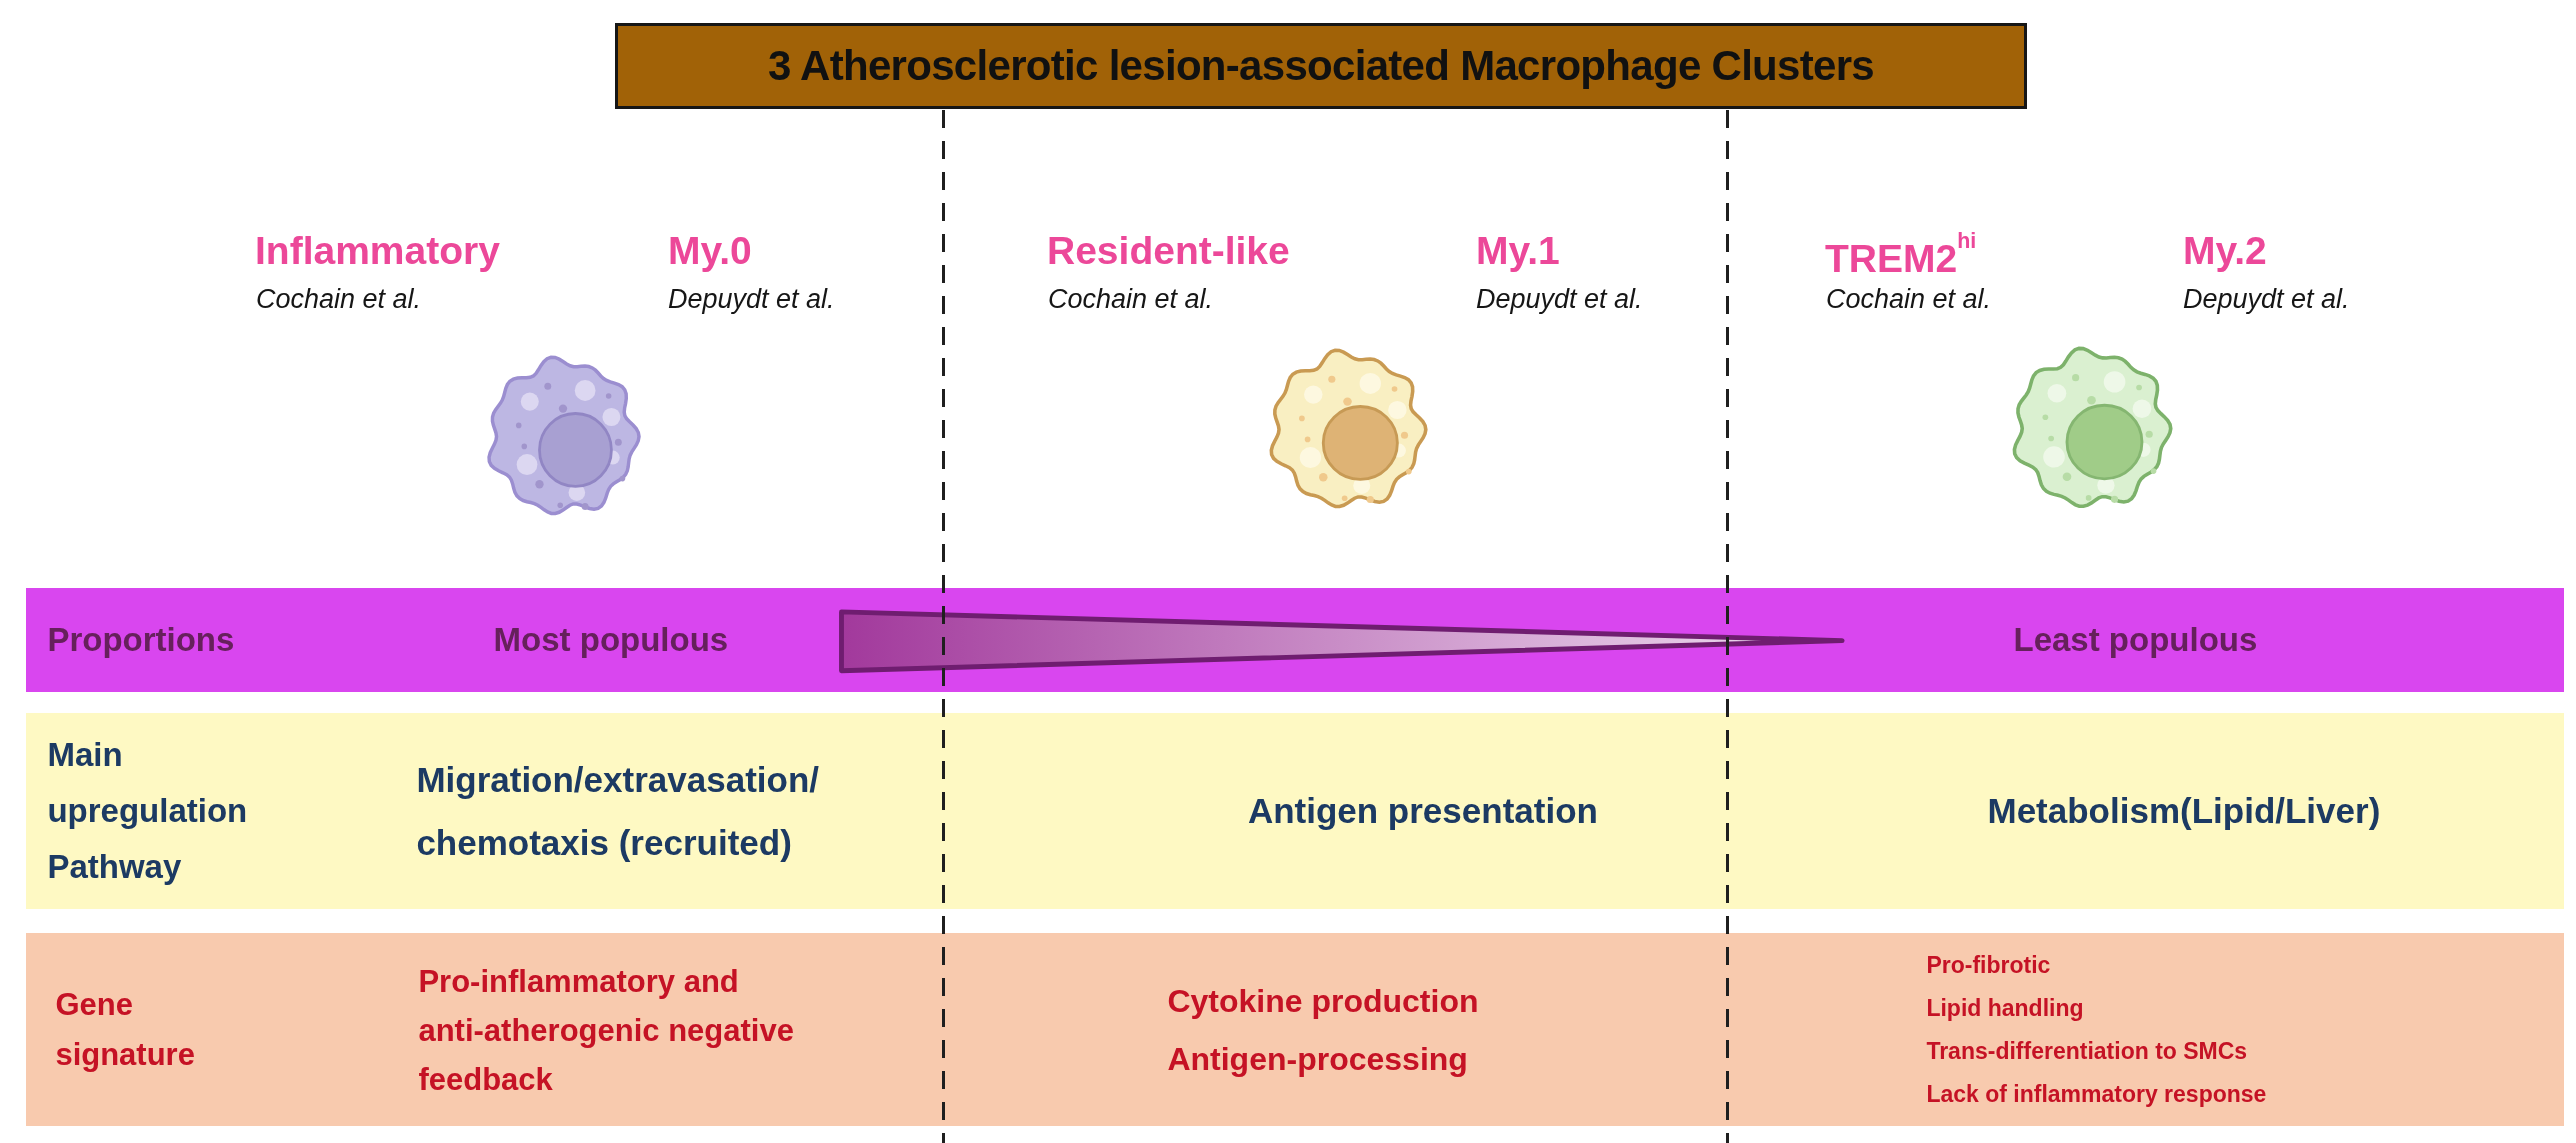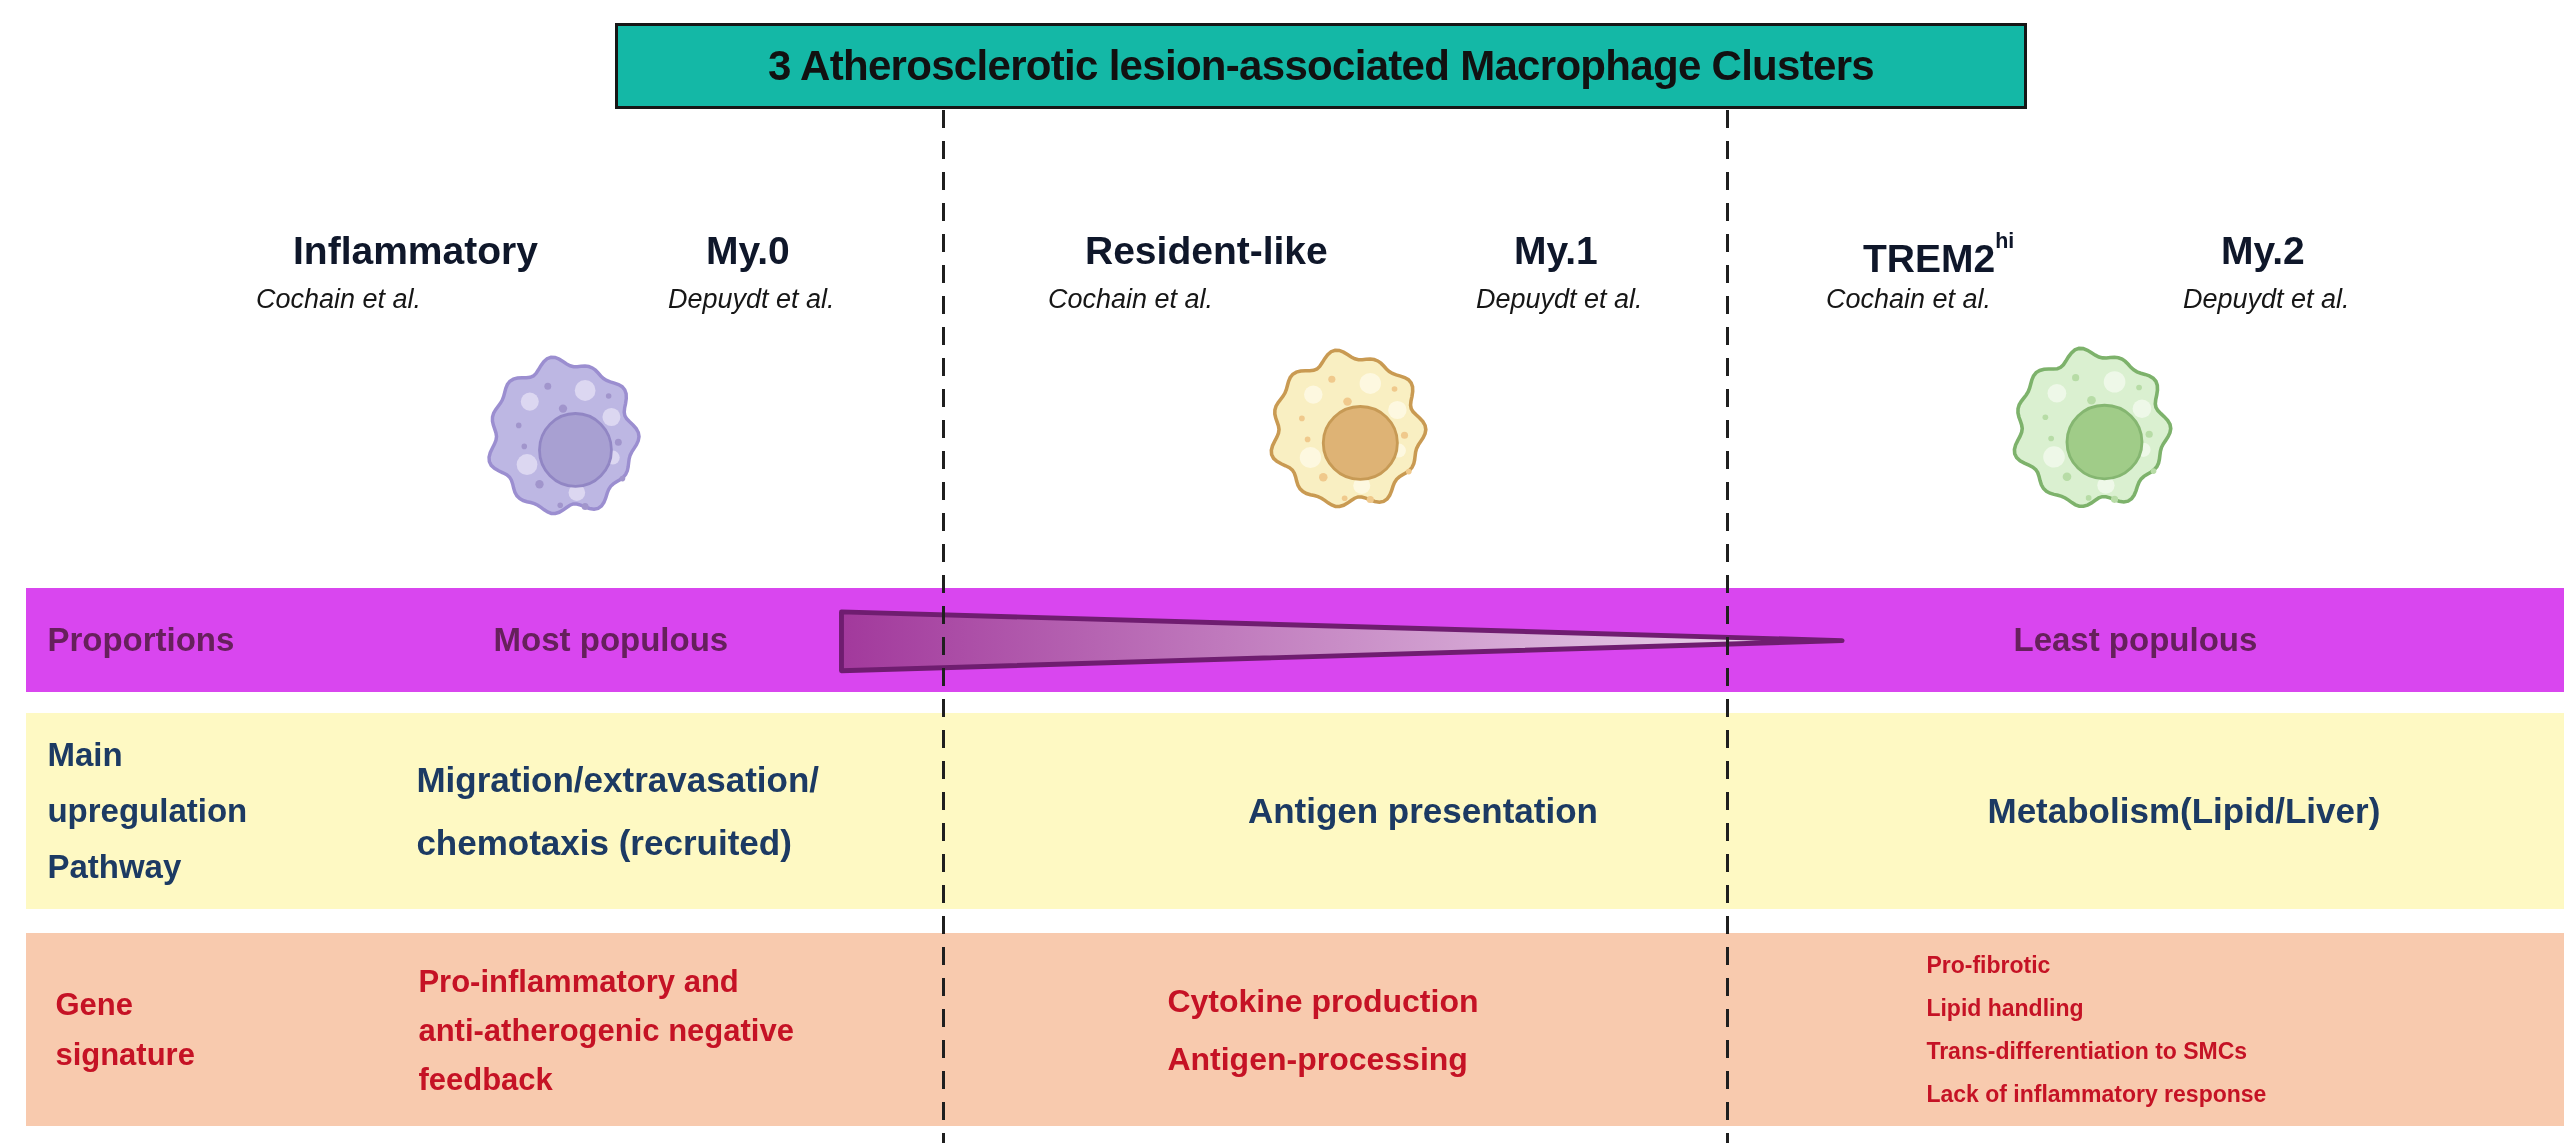"3 Atherosclerotic lesion-associated" .title-box { background: #14b8a6 -> #a16207 }
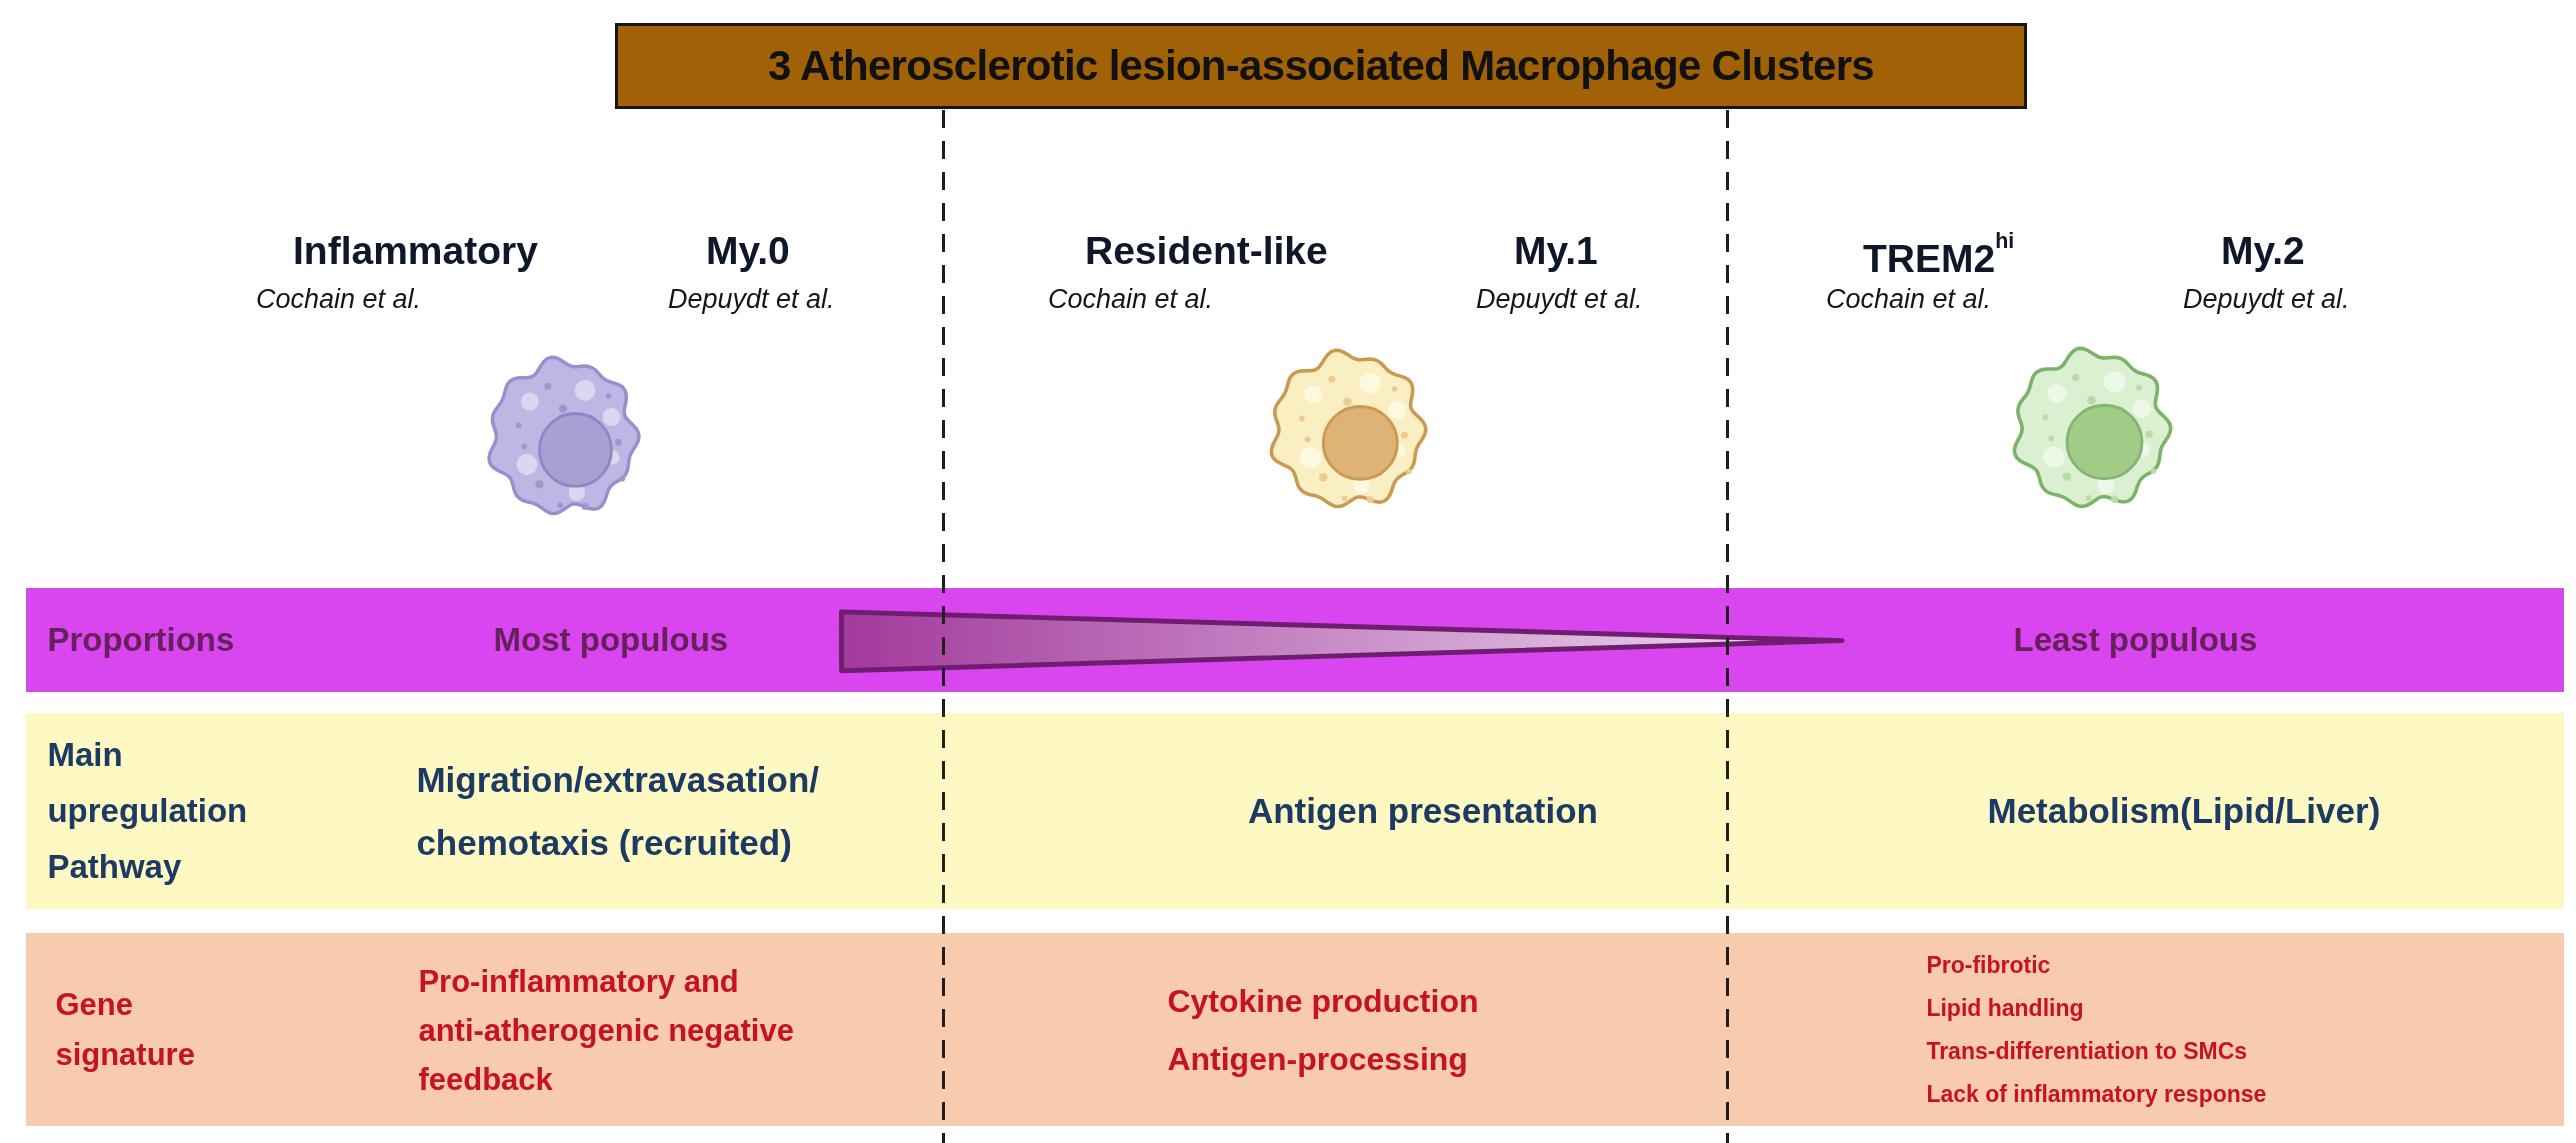"Inflammatory" .hname { color: #0f172a -> #ec4899; margin-left: 38px -> none }
